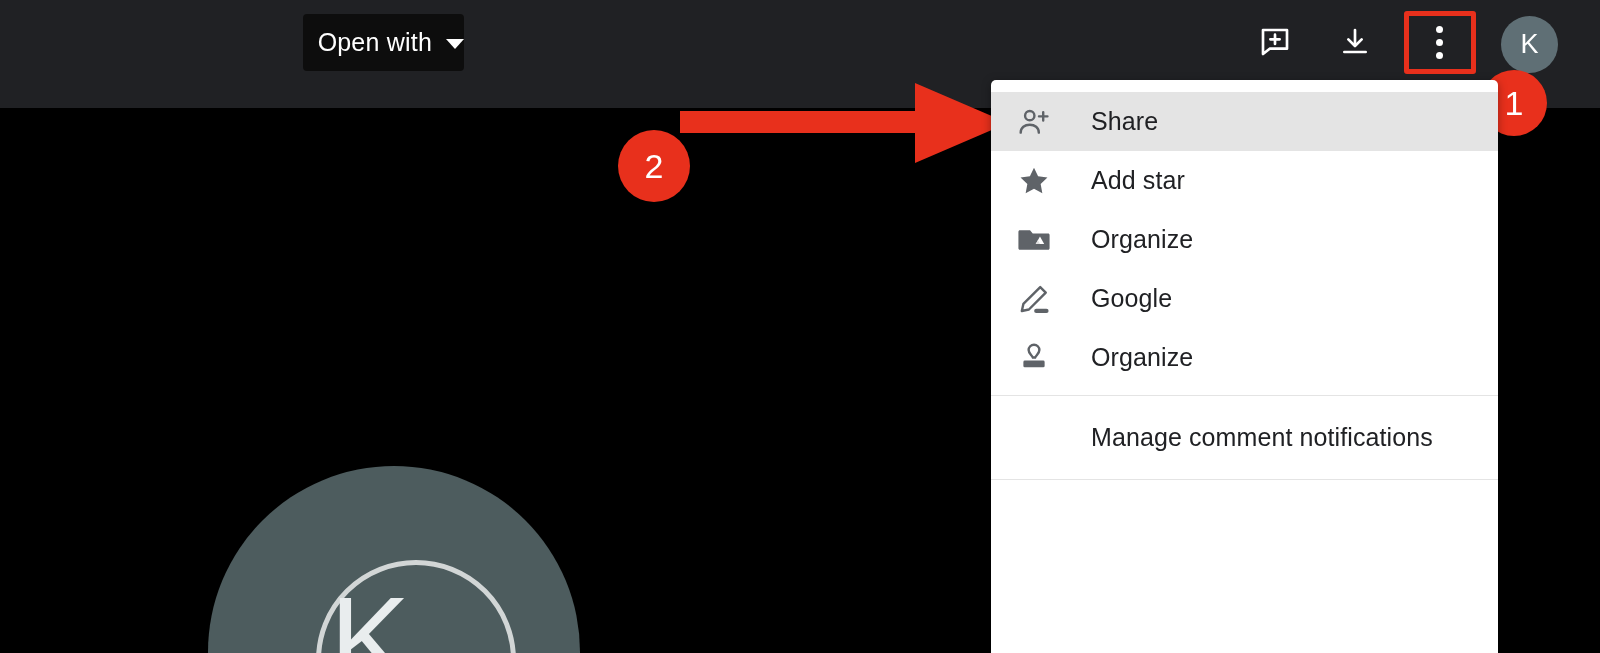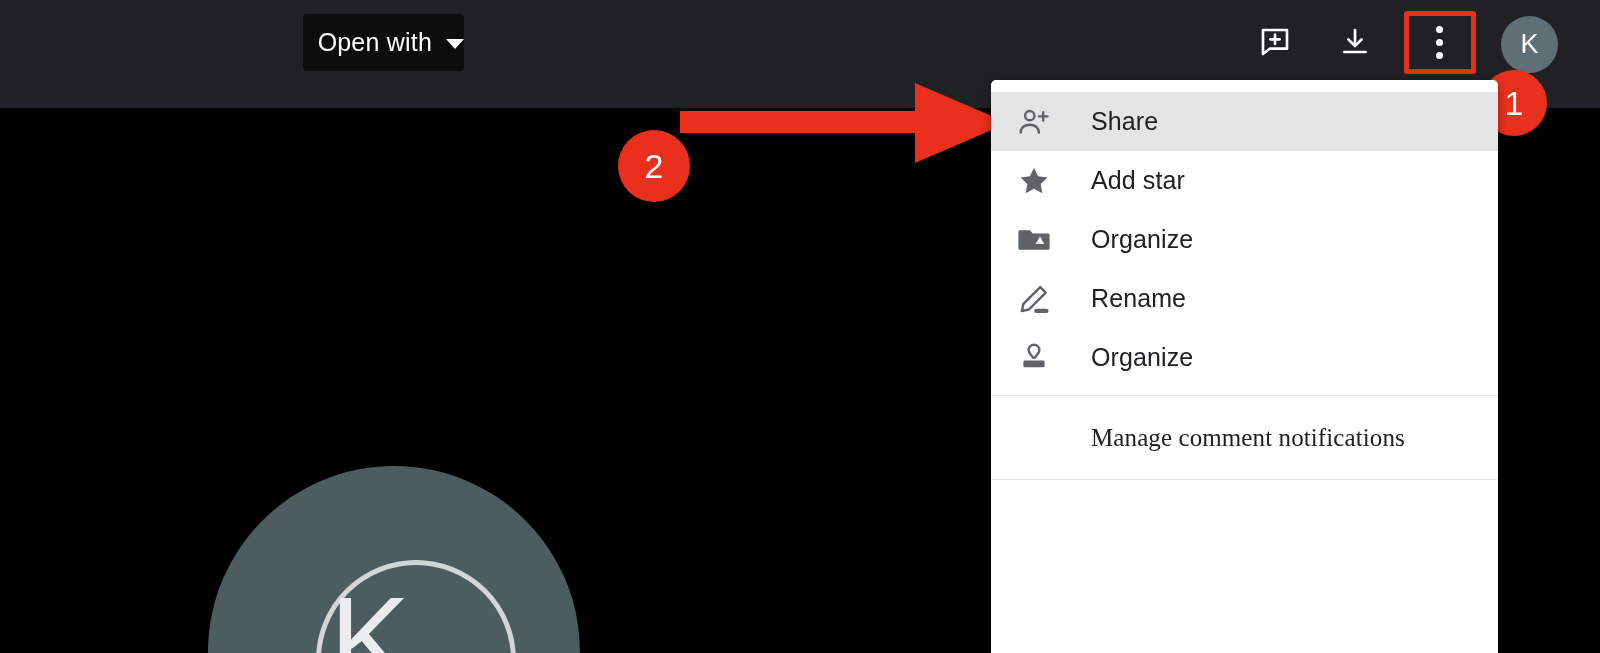"Rename" span.mi-label { text: Rename -> Google }
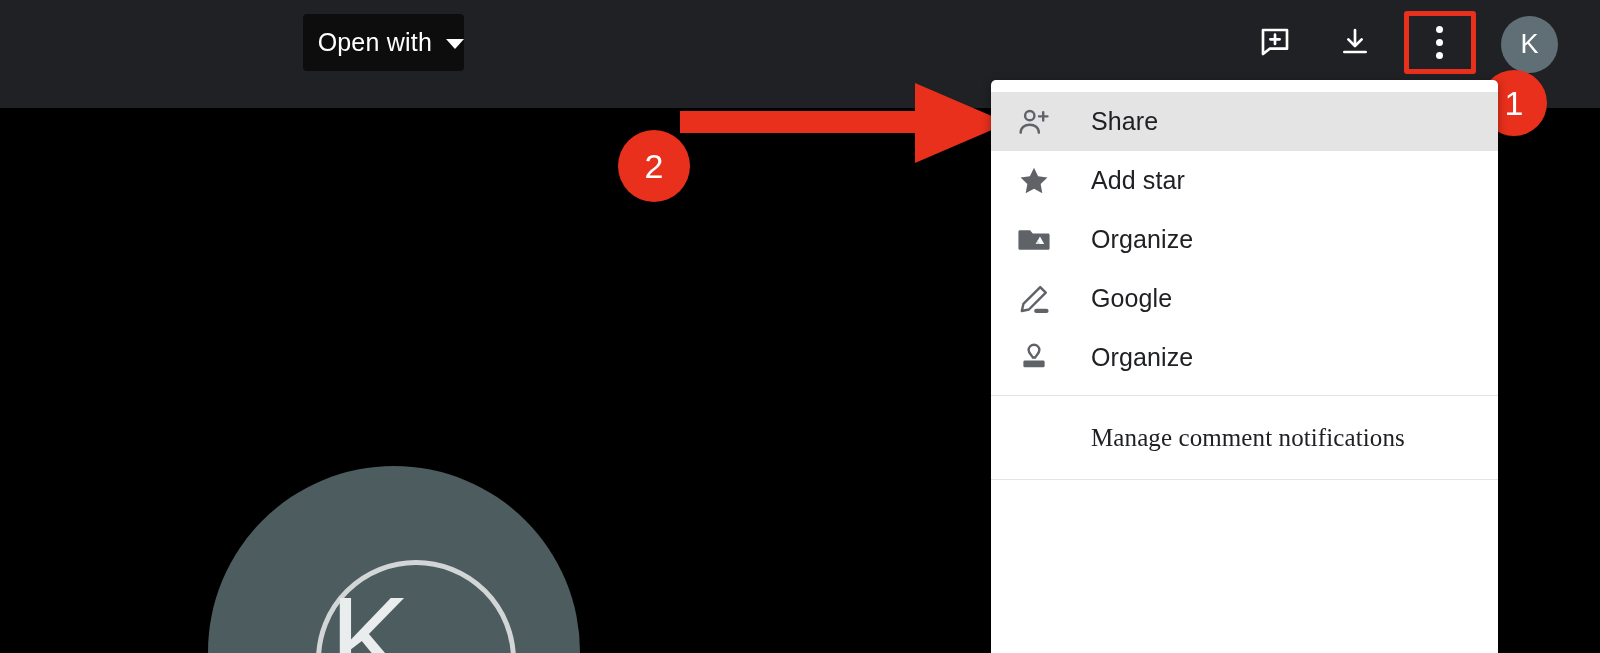"Manage comment notifications" .menu-item.noicon .mi-label { font-family: Liberation Serif, serif -> none }
